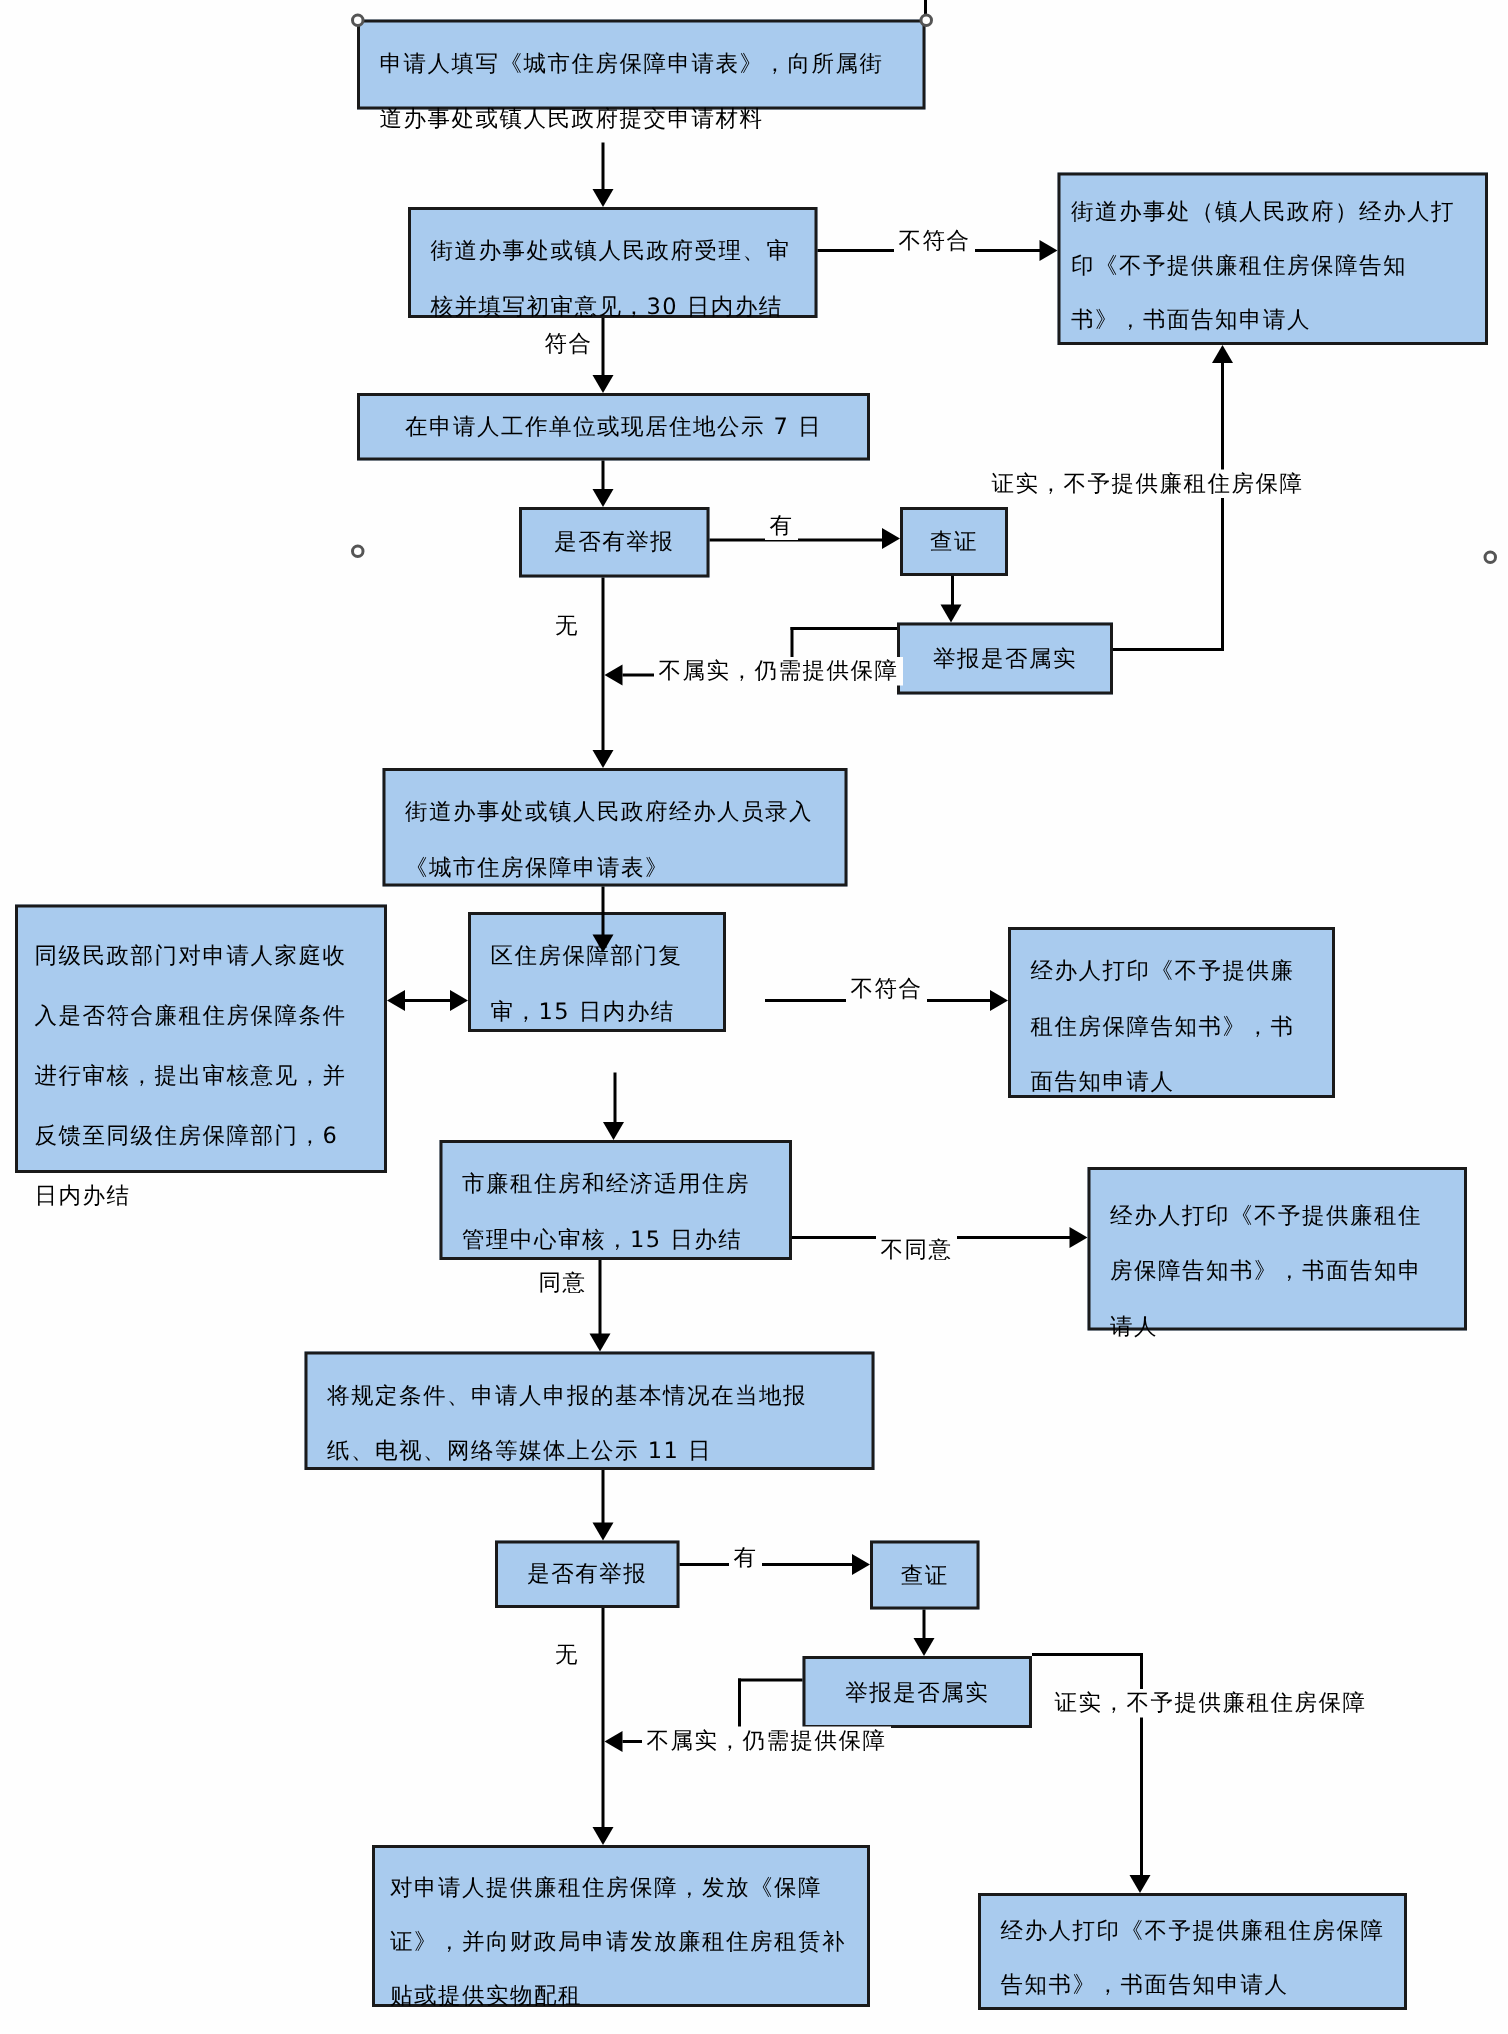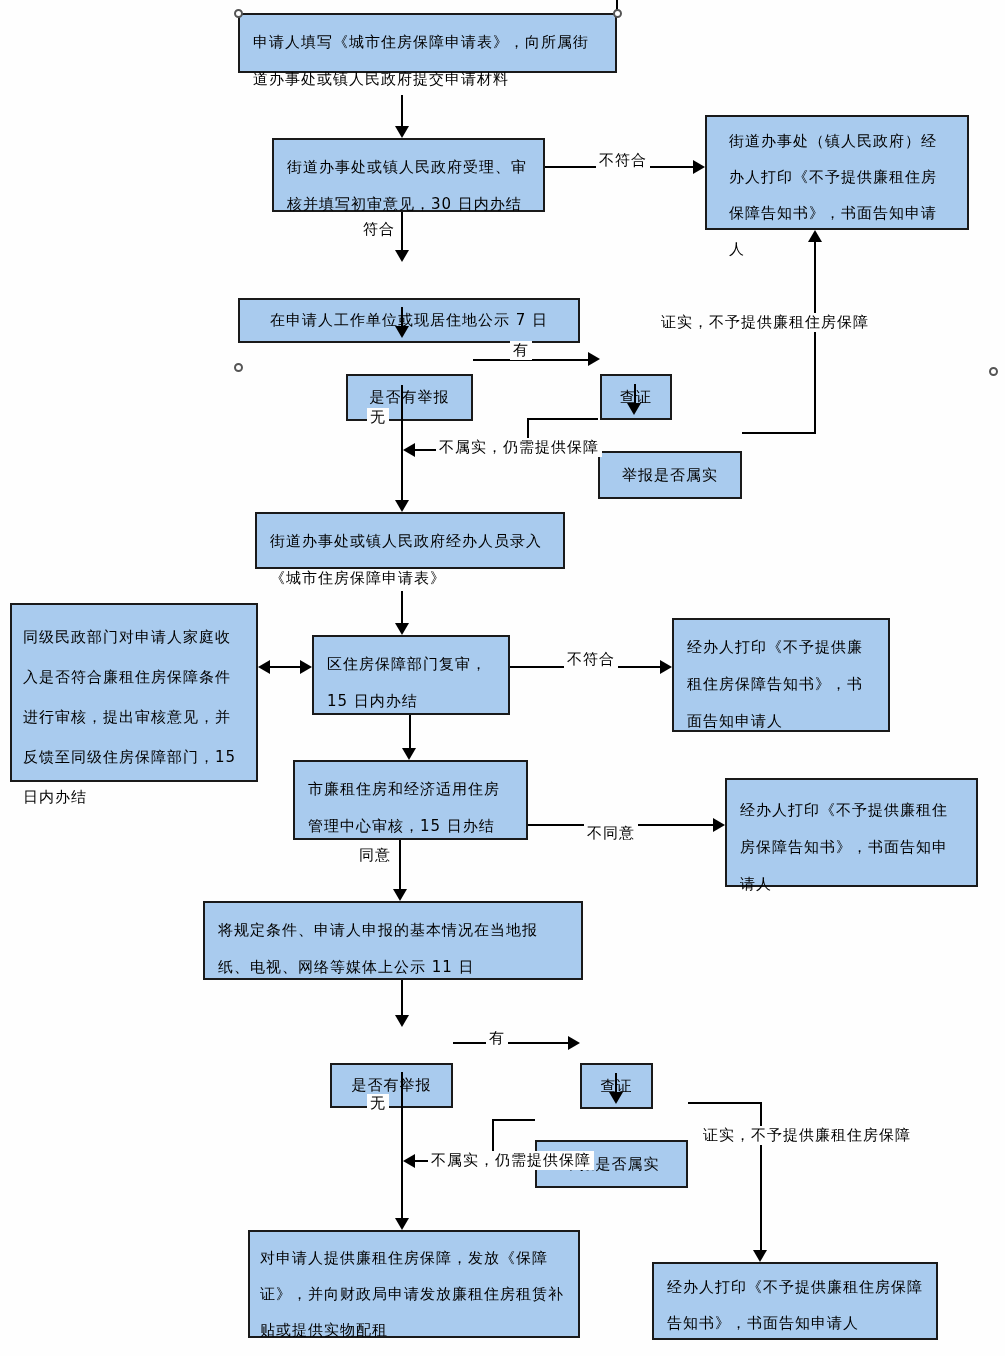"街道办事处（镇人民政府）经办人打印《不予提供廉租住房保障告知书》，书面告知申请人" div.node { padding: 6px 22px -> 6px 7px; width: 264px -> 287px }
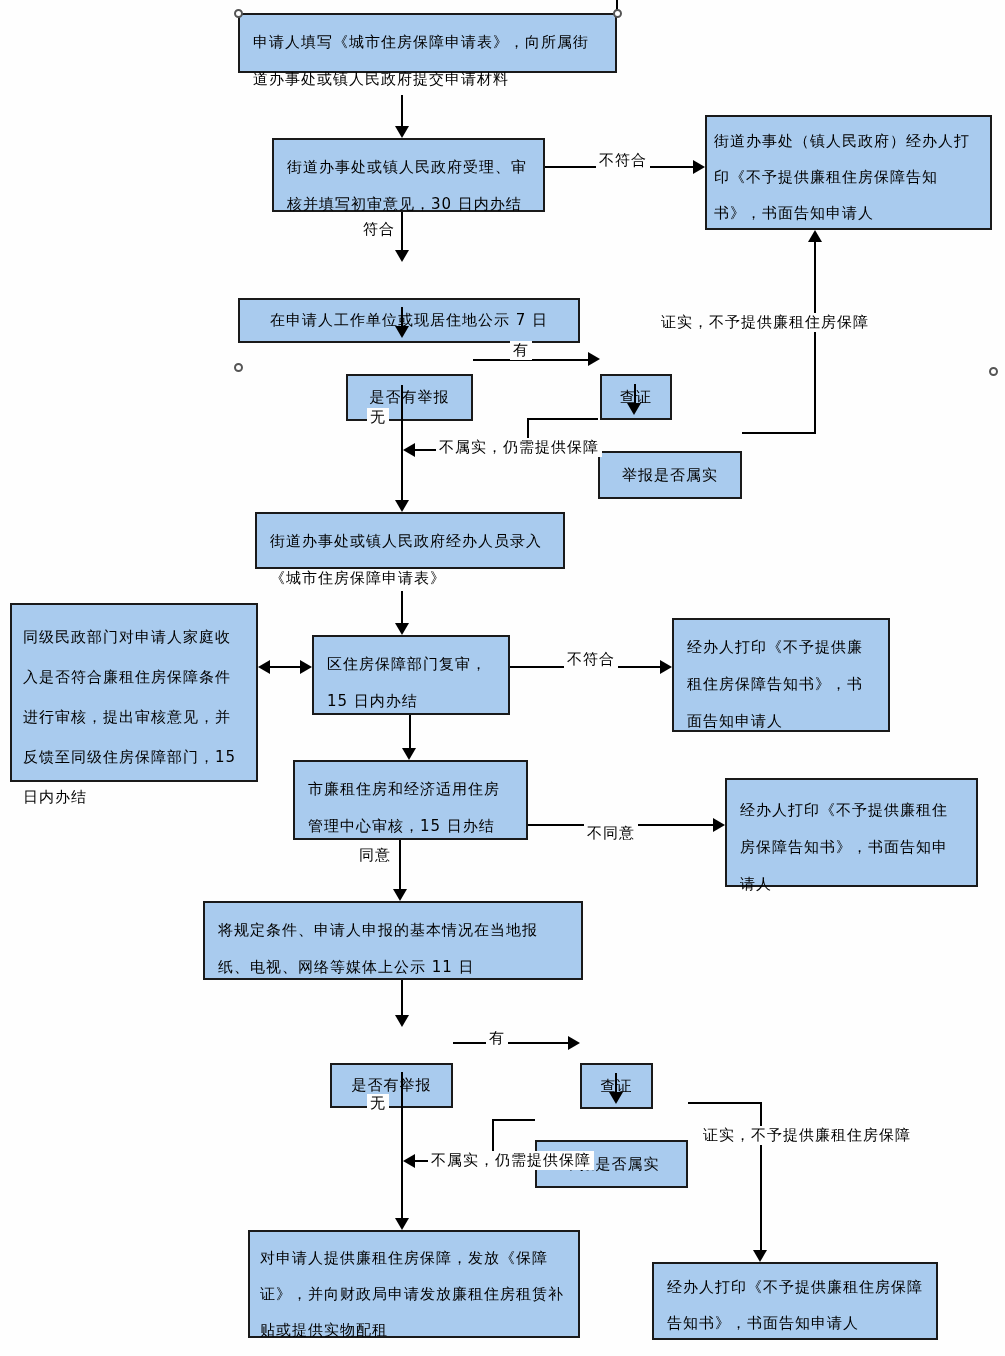"在申请人工作单位或现居住地公示 7 日" .node.center { margin-top: 36px -> none }
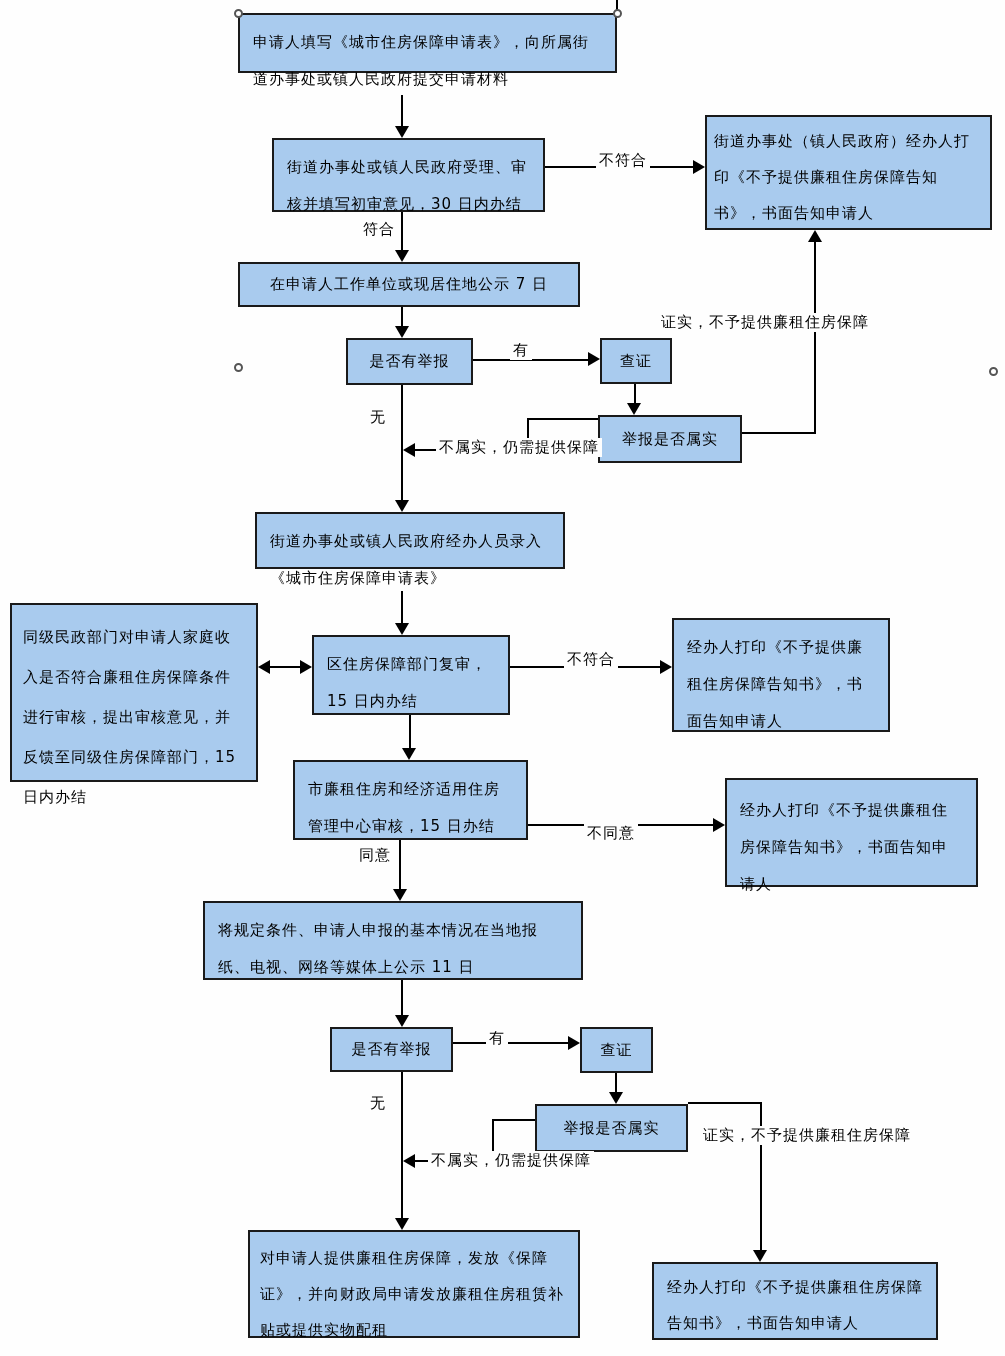"街道办事处或镇人民政府经办人员录入《城市住房保障申请表》" div.node { height: 57px -> 79px }
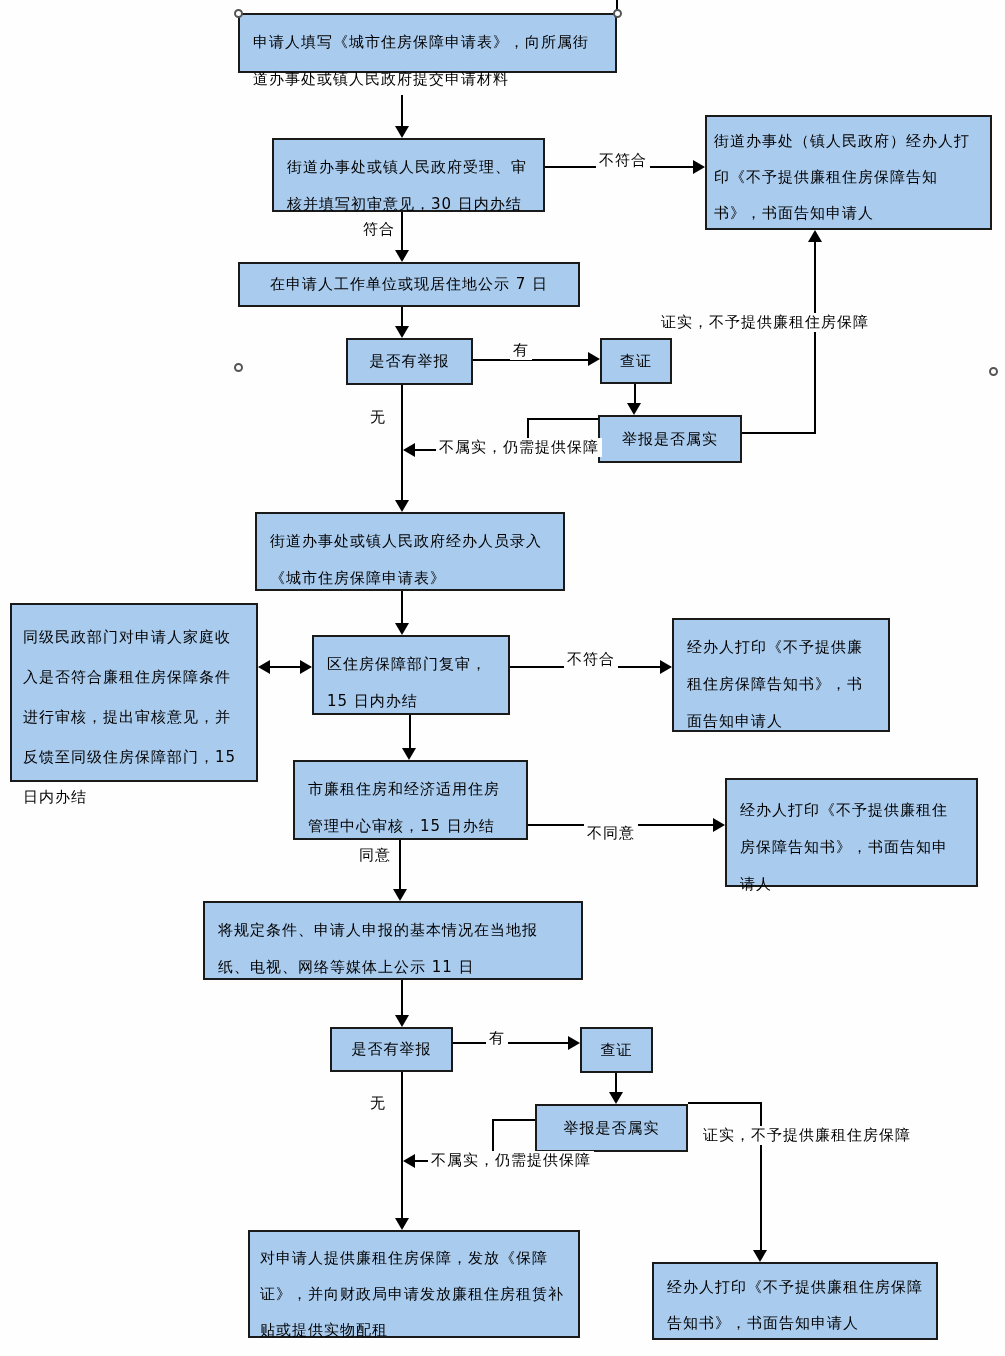"同级民政部门对申请人家庭收入是否符合廉租住房保障条件进行审核，提出审核意见，并反" div.node { text: 15 -> 6 }
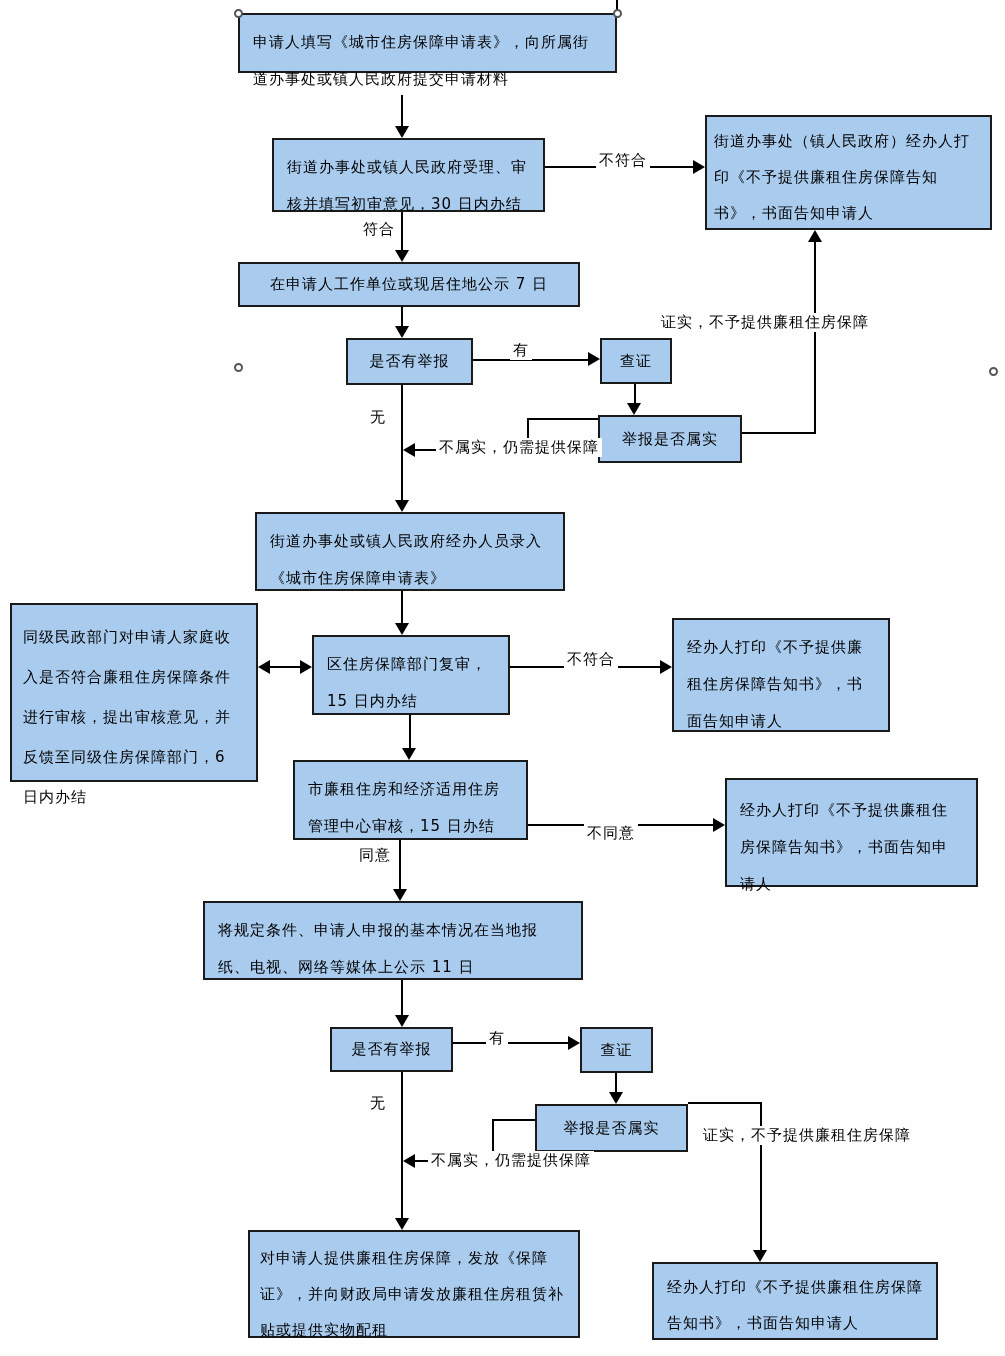"区住房保障部门复审，15 日内办结" div.node { top: 635px -> 608px; width: 198px -> 172px }
